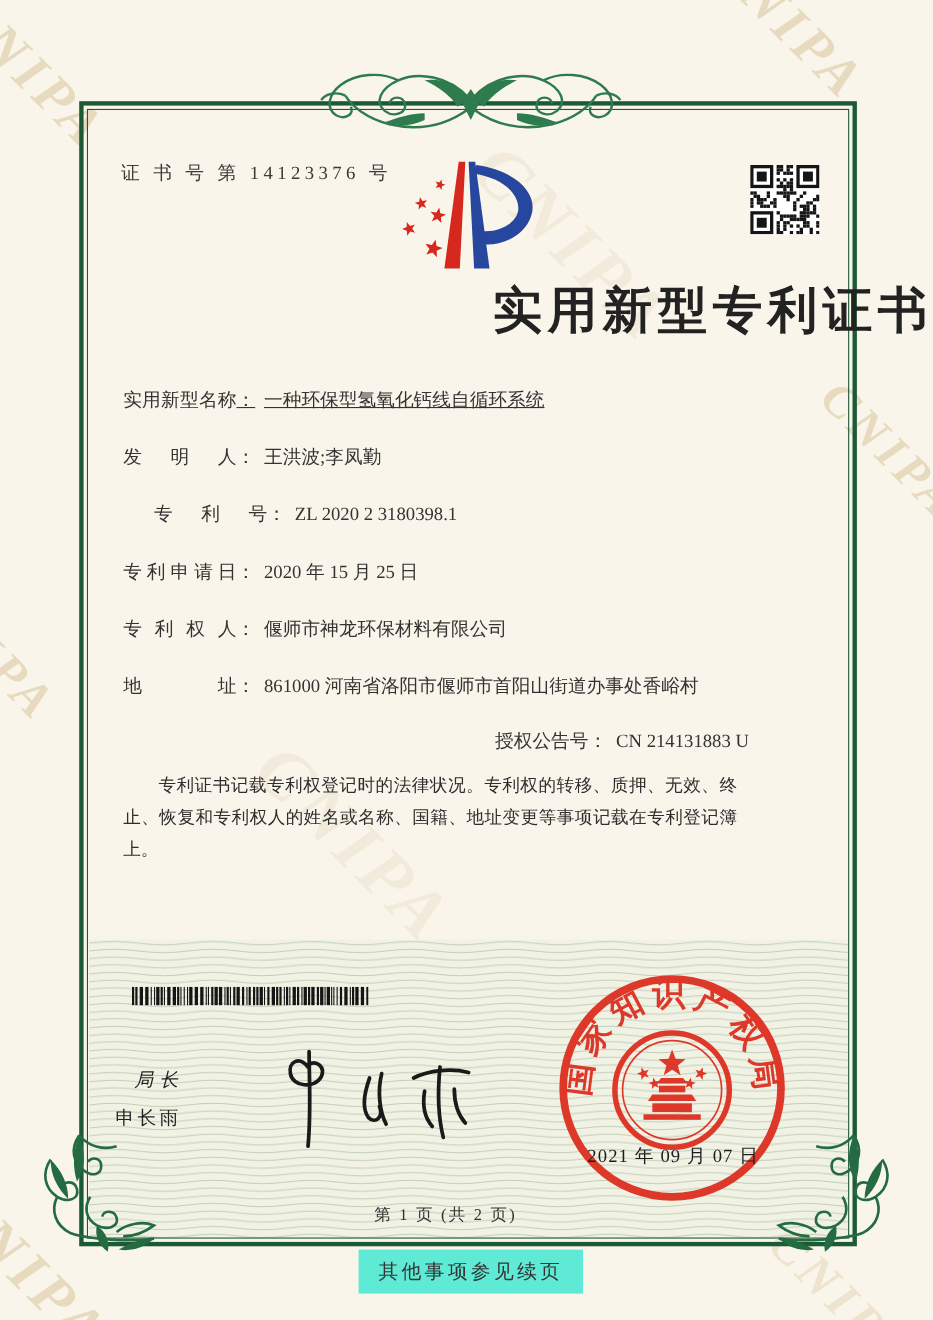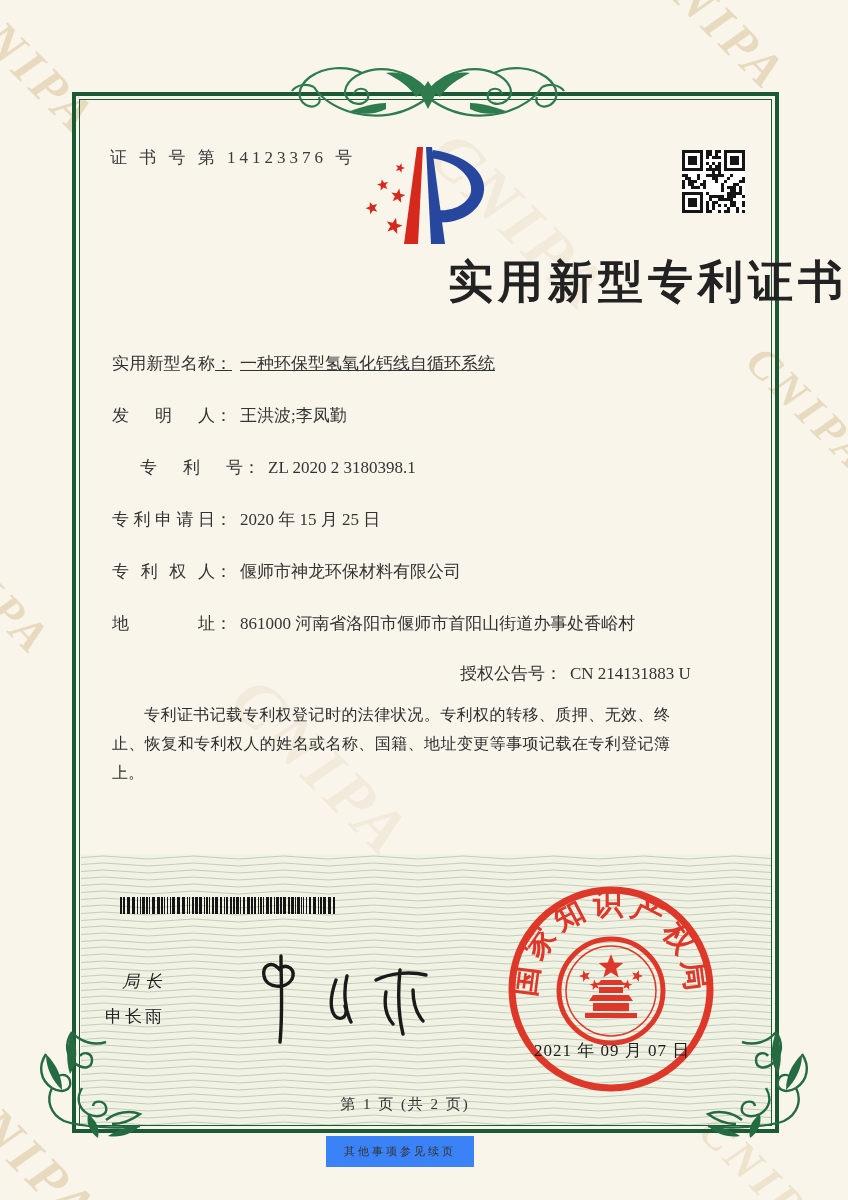"授权公告号： CN 214131883 U" .grant-no { left: 348px -> 338px }
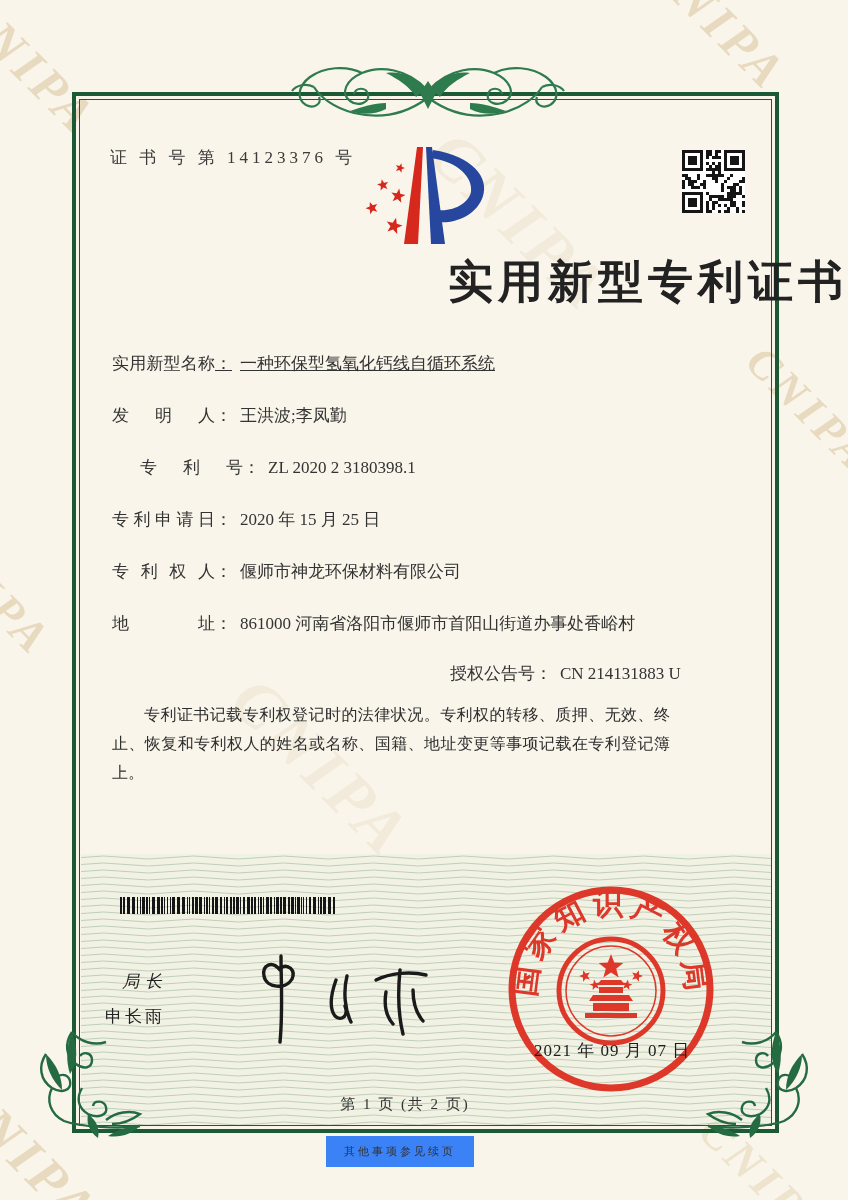"其他事项参见续页" .cont-note { background: #3b82f6 -> #5eead4; font-size: 11px -> 18px }
